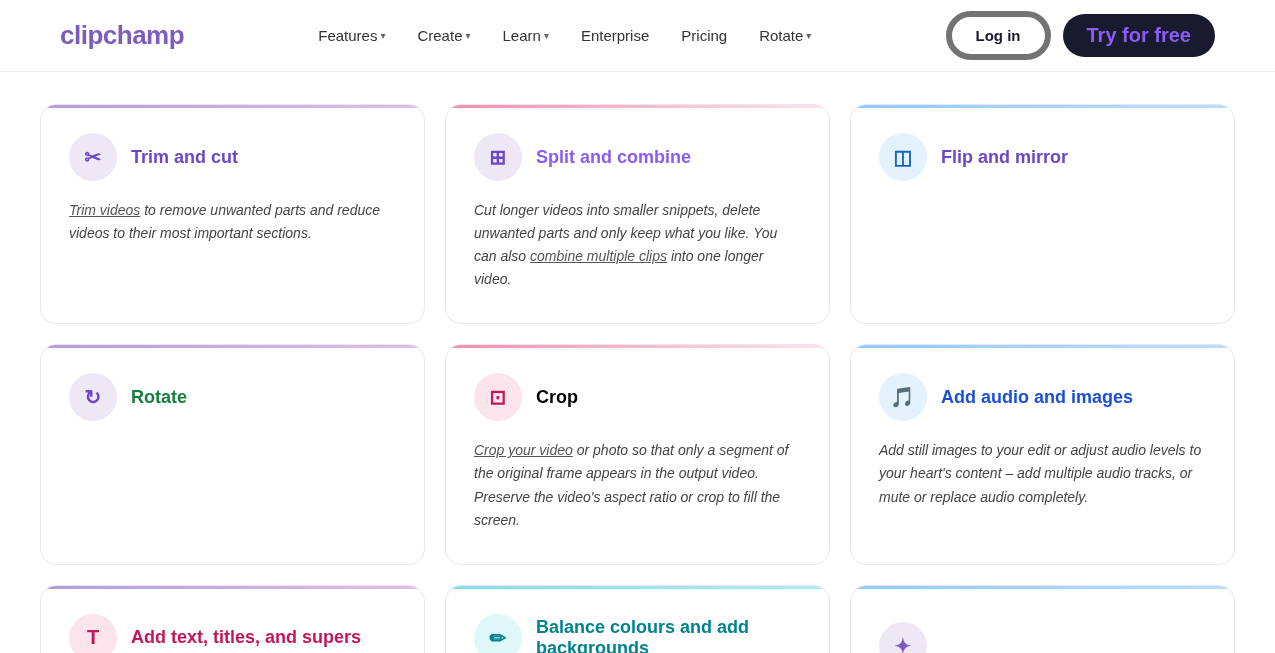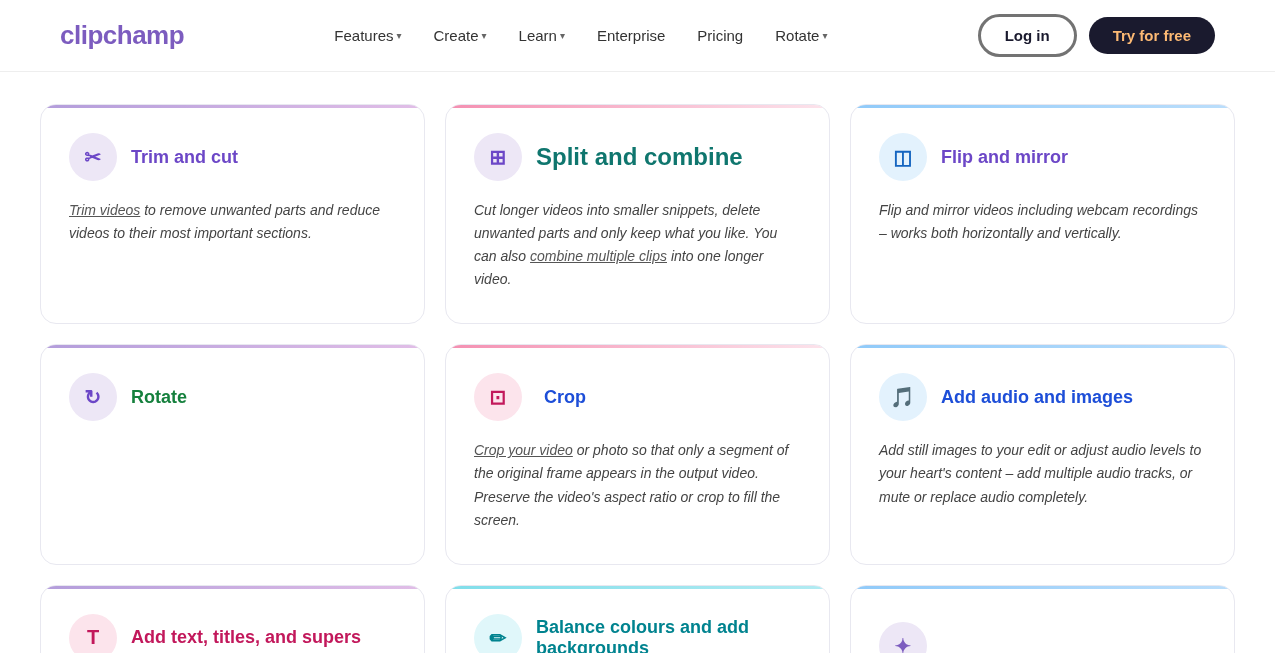"Log in" .btn-login { border: 3px solid #737373 -> 6px solid #737373 }
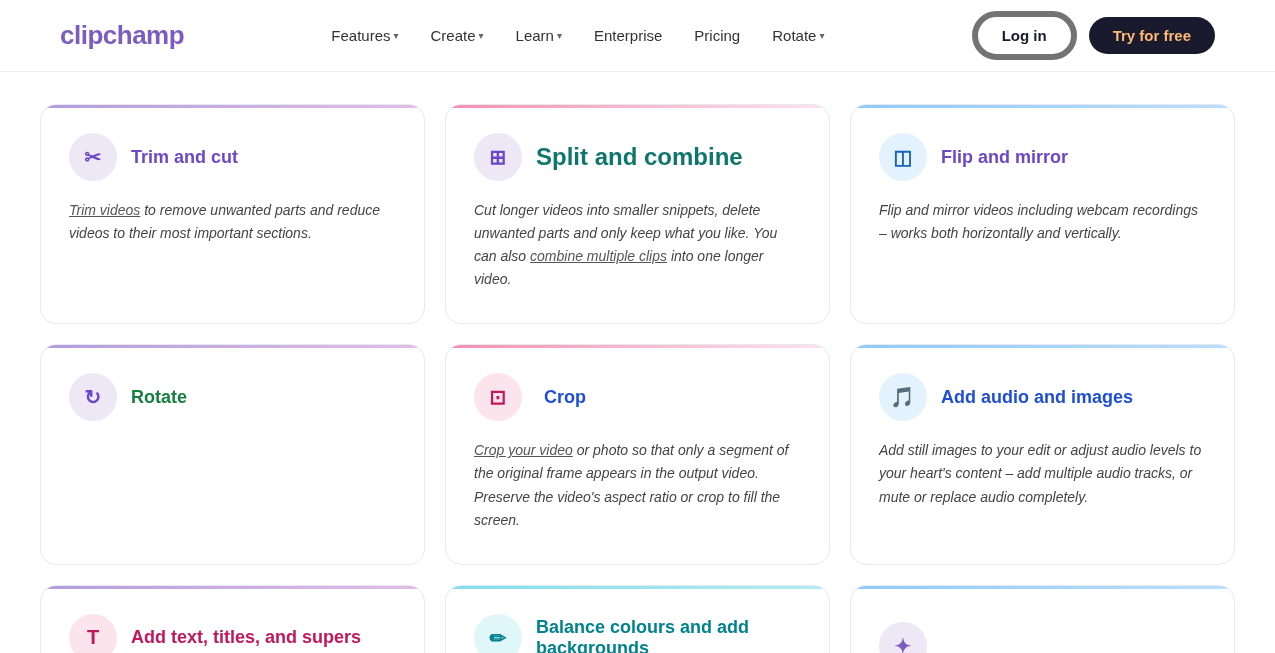"Try for free" .btn-try { color: #fdba74 -> #8b5cf6; font-size: 15px -> 20px }
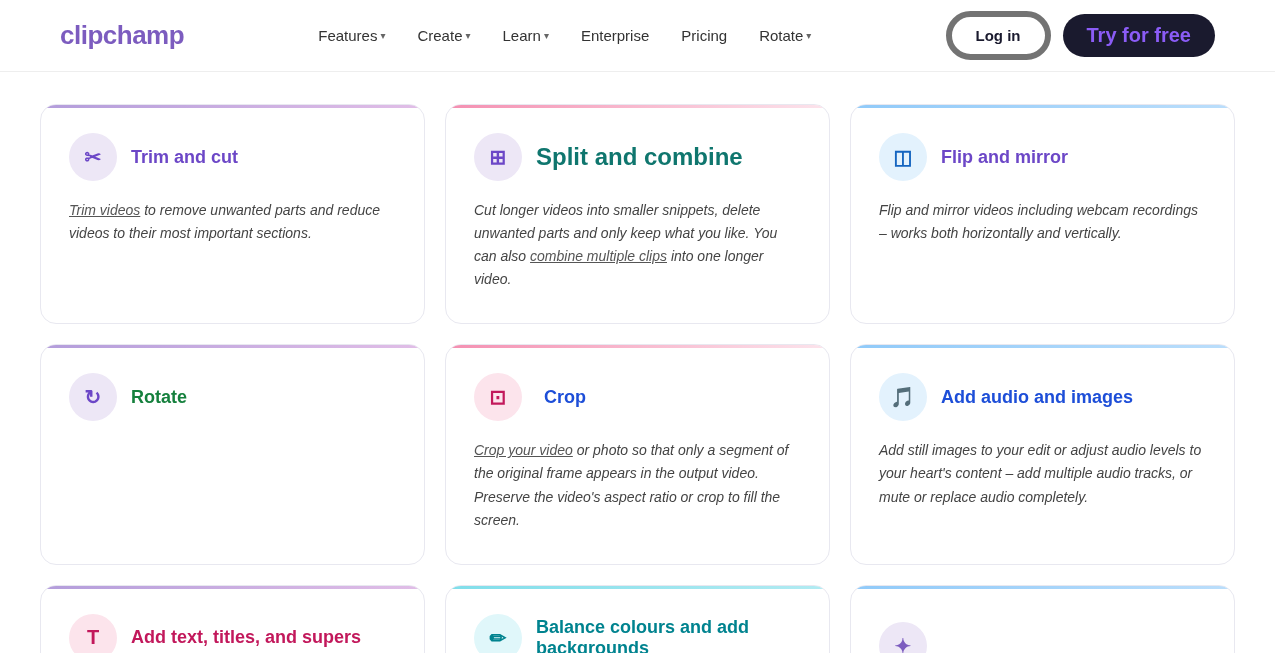"Split and combine" h3.card-title { color: #0f766e -> #8b5cf6; font-size: 24px -> 18px }
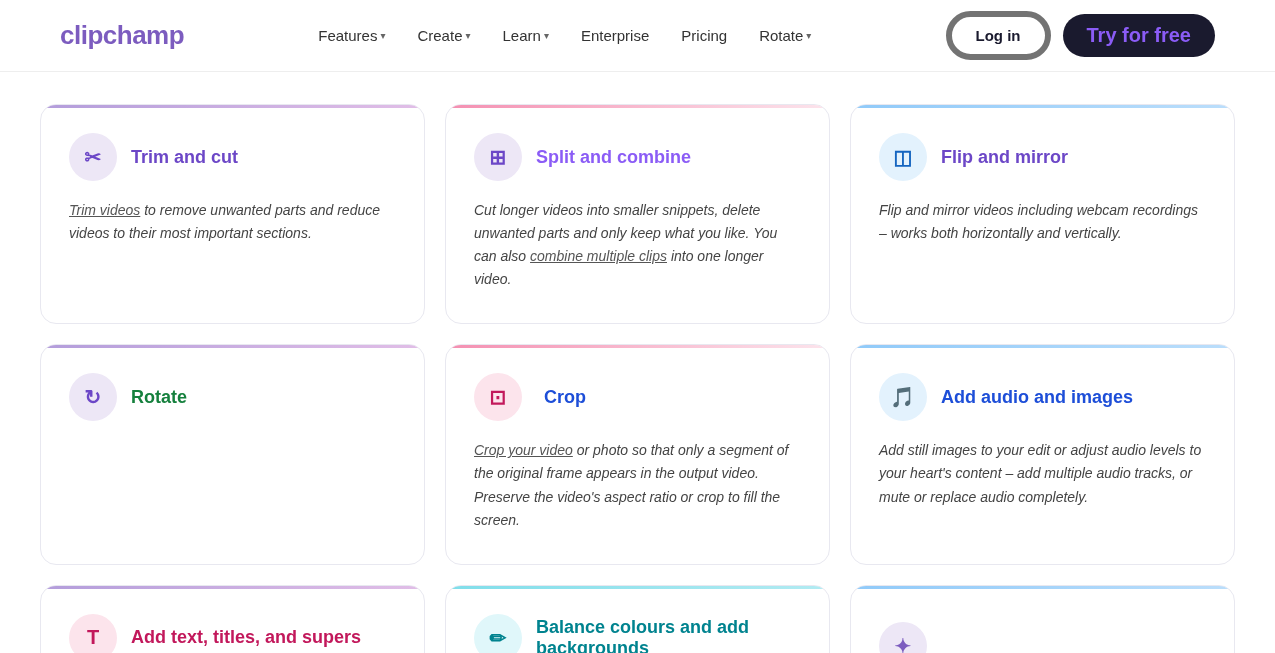"Flip and mirror videos including" p.card-body { html: <p>Flip and mirror videos including webcam recordings – works both horizontally and vertically.</p> -> none }
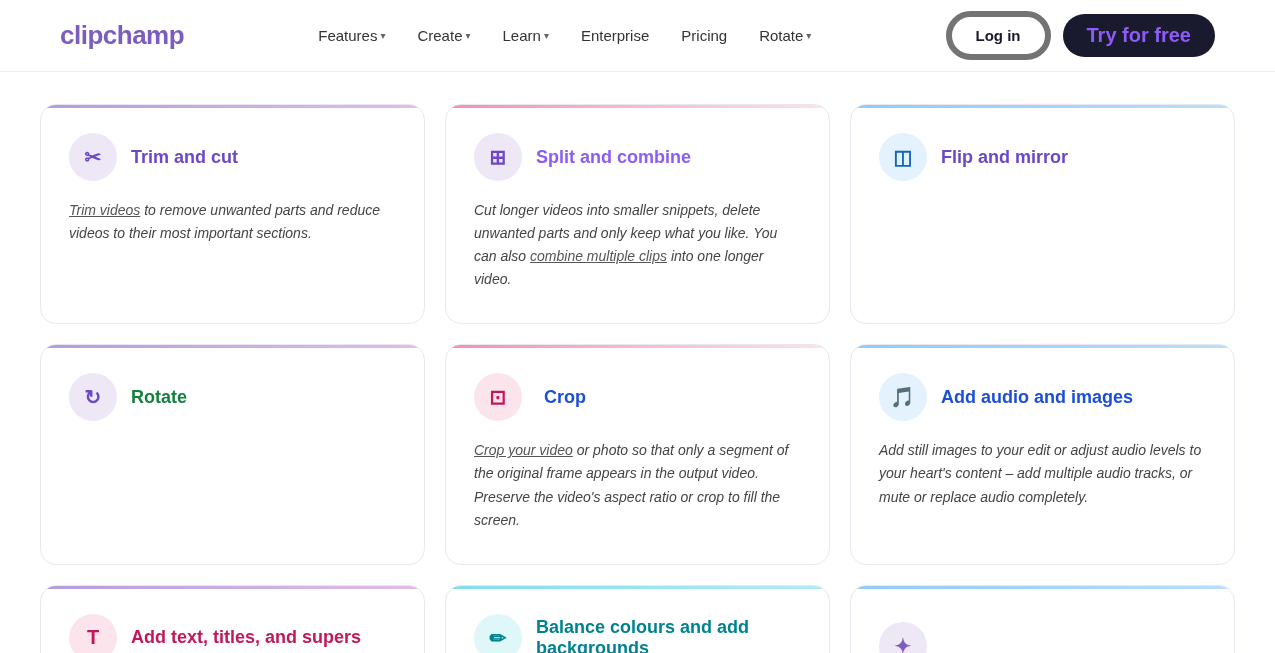"Crop" h3.card-title { color: #1d4ed8 -> #000000; margin-left: 8px -> none }
